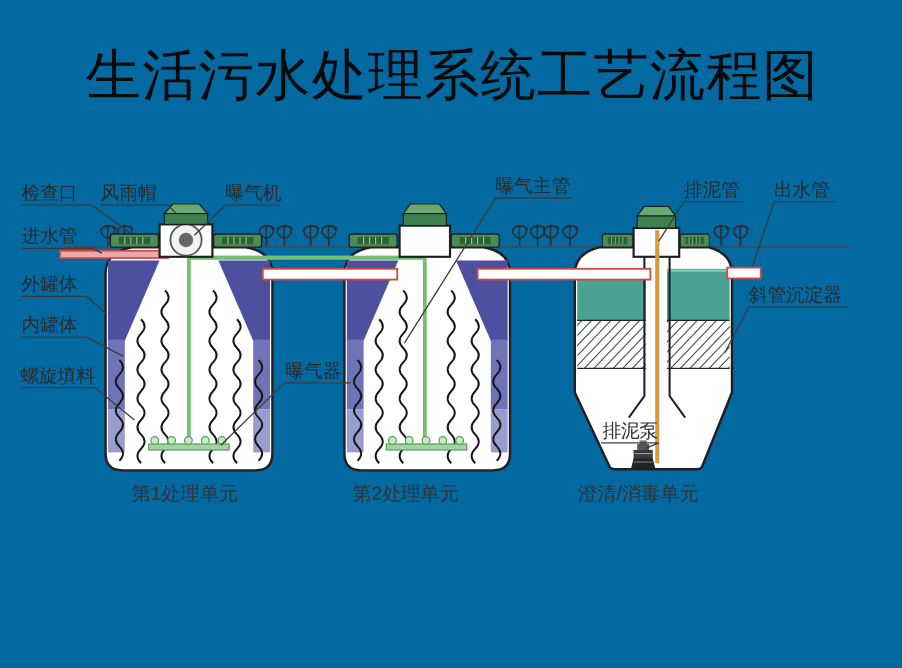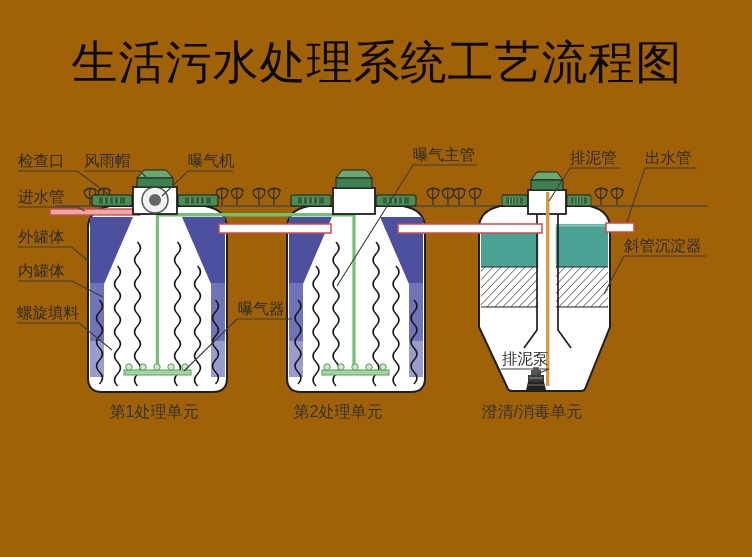"生活污水处理系统工艺流程图" .canvas { background: #a16207 -> #0369a1 }
